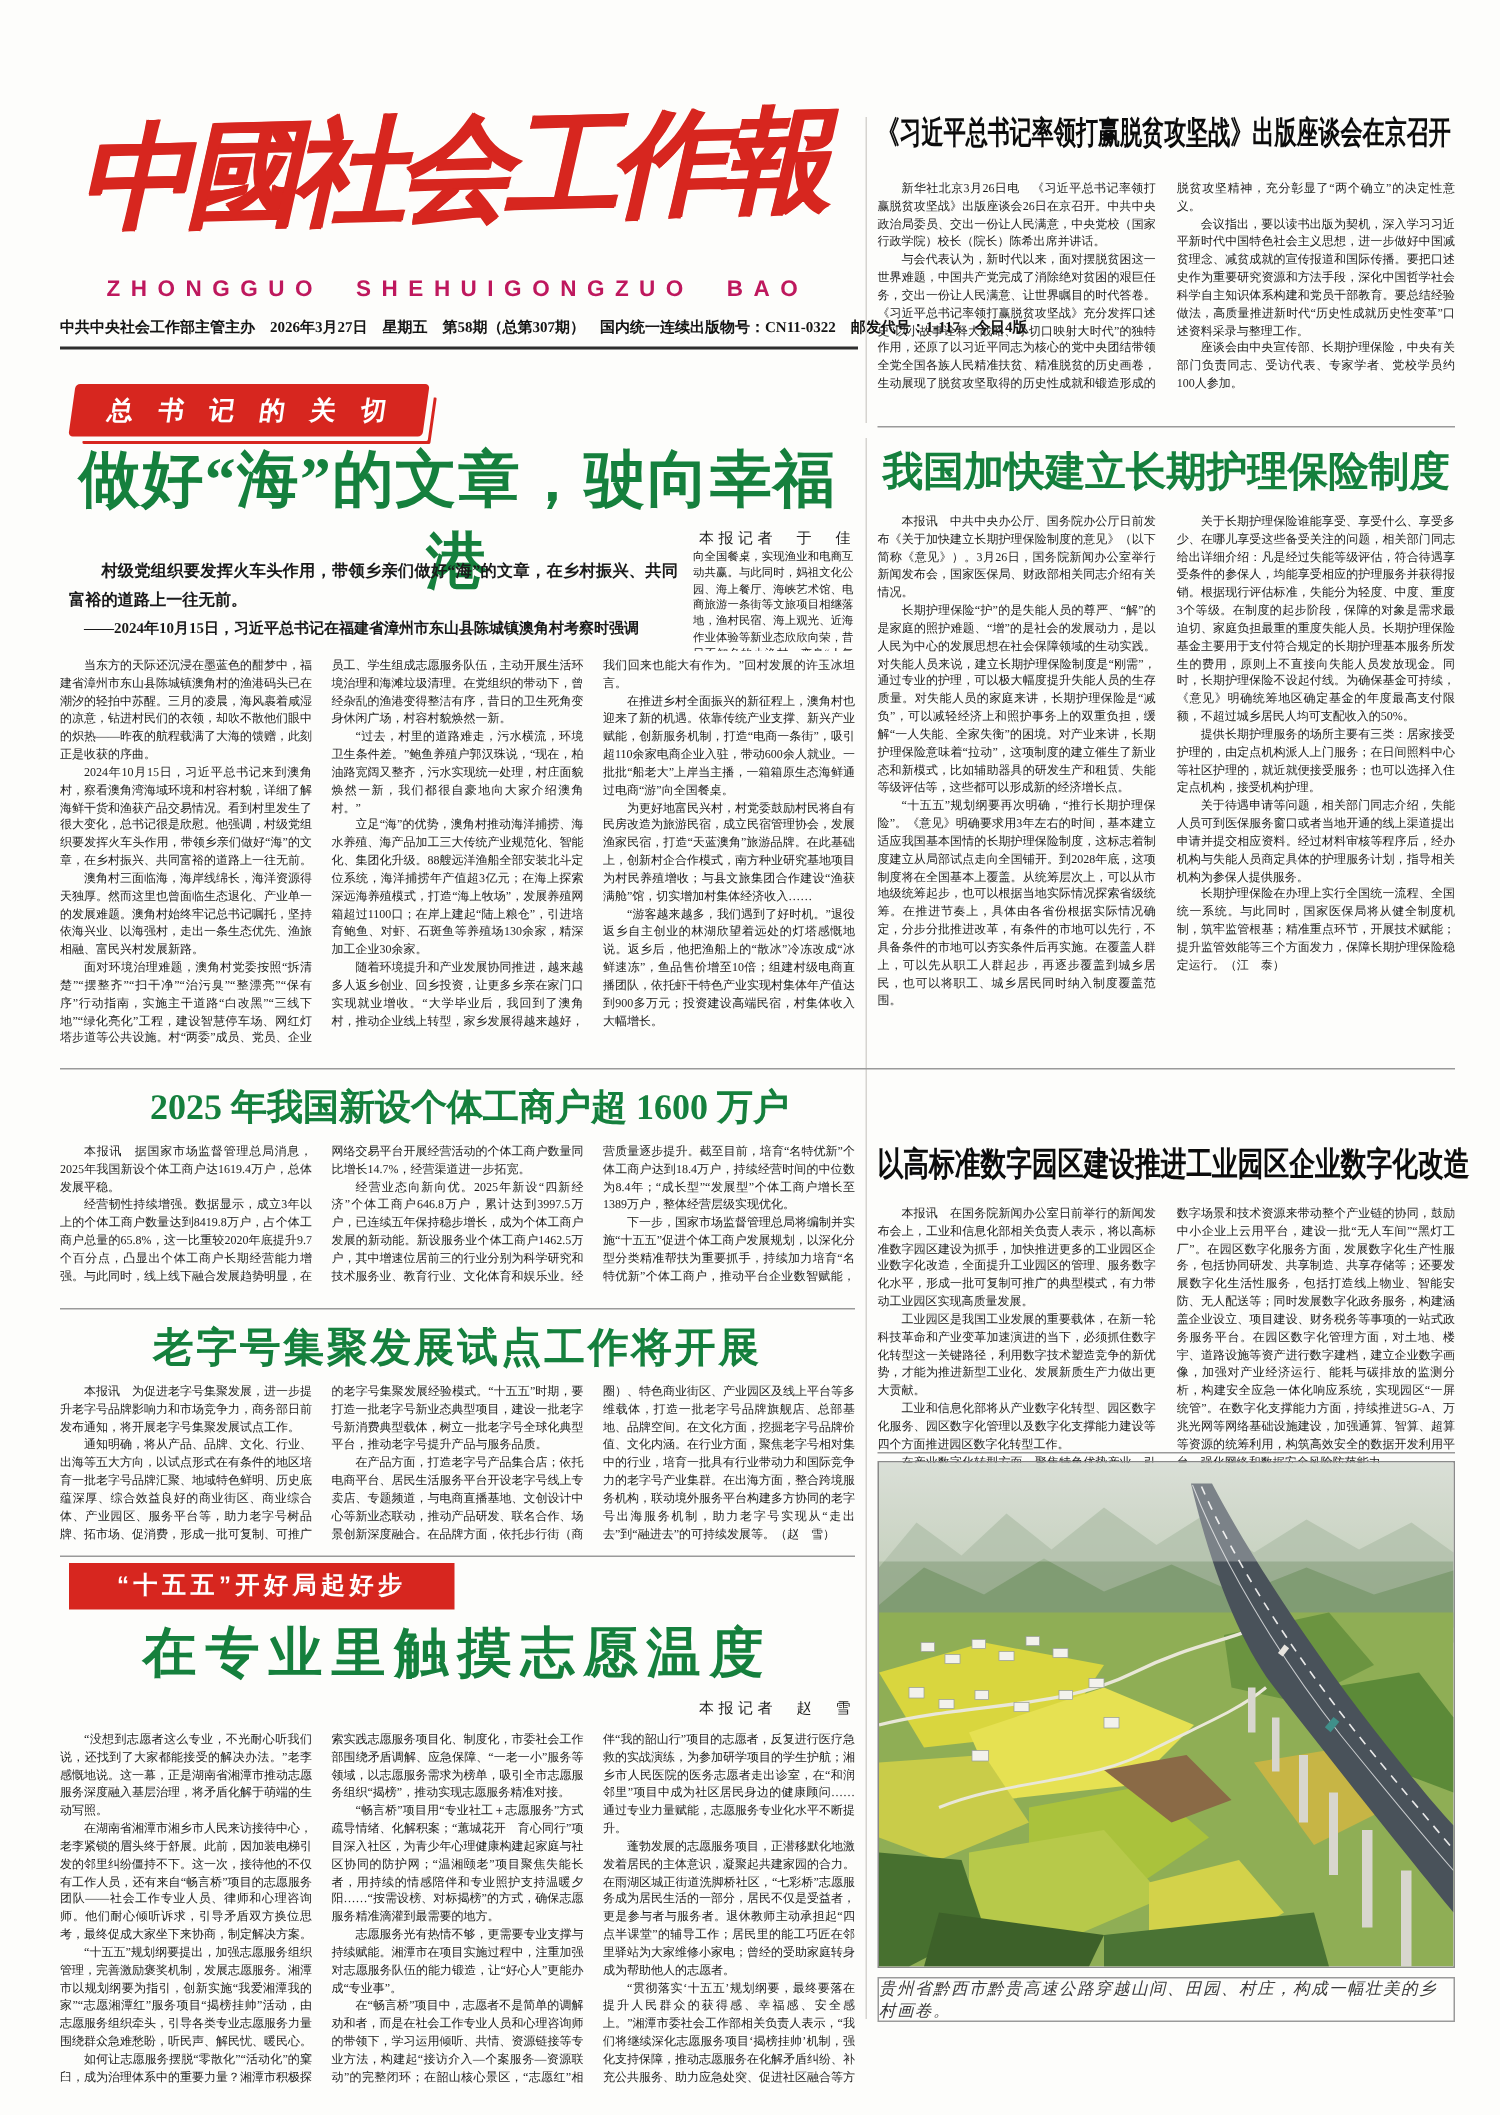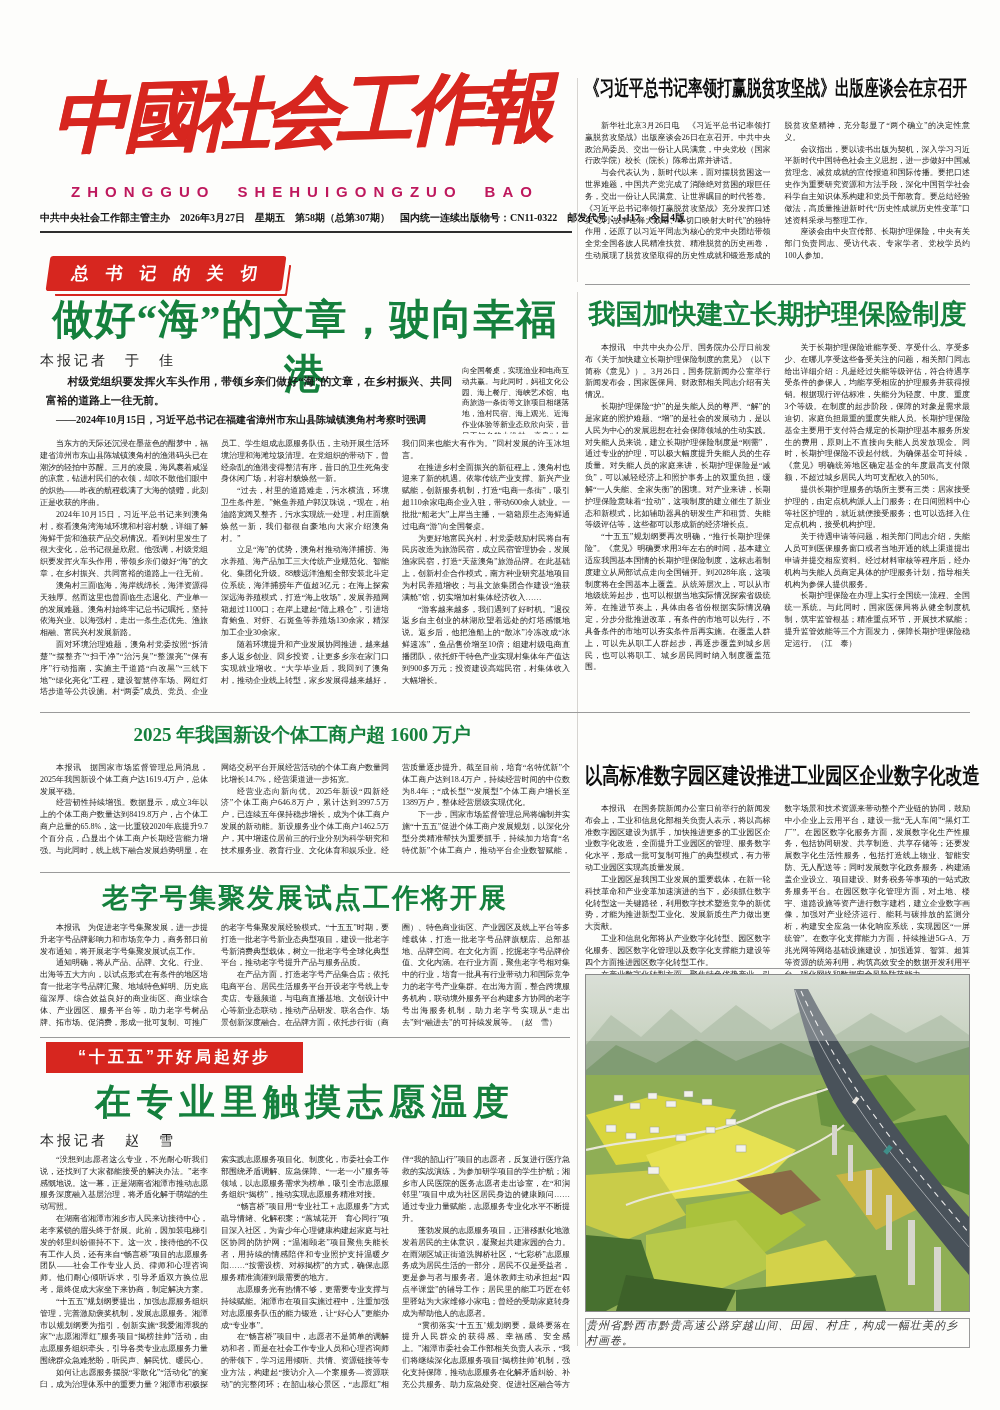"本报记者 于 佳" .byline { font-size: 14px -> 10px; text-align: left -> right }
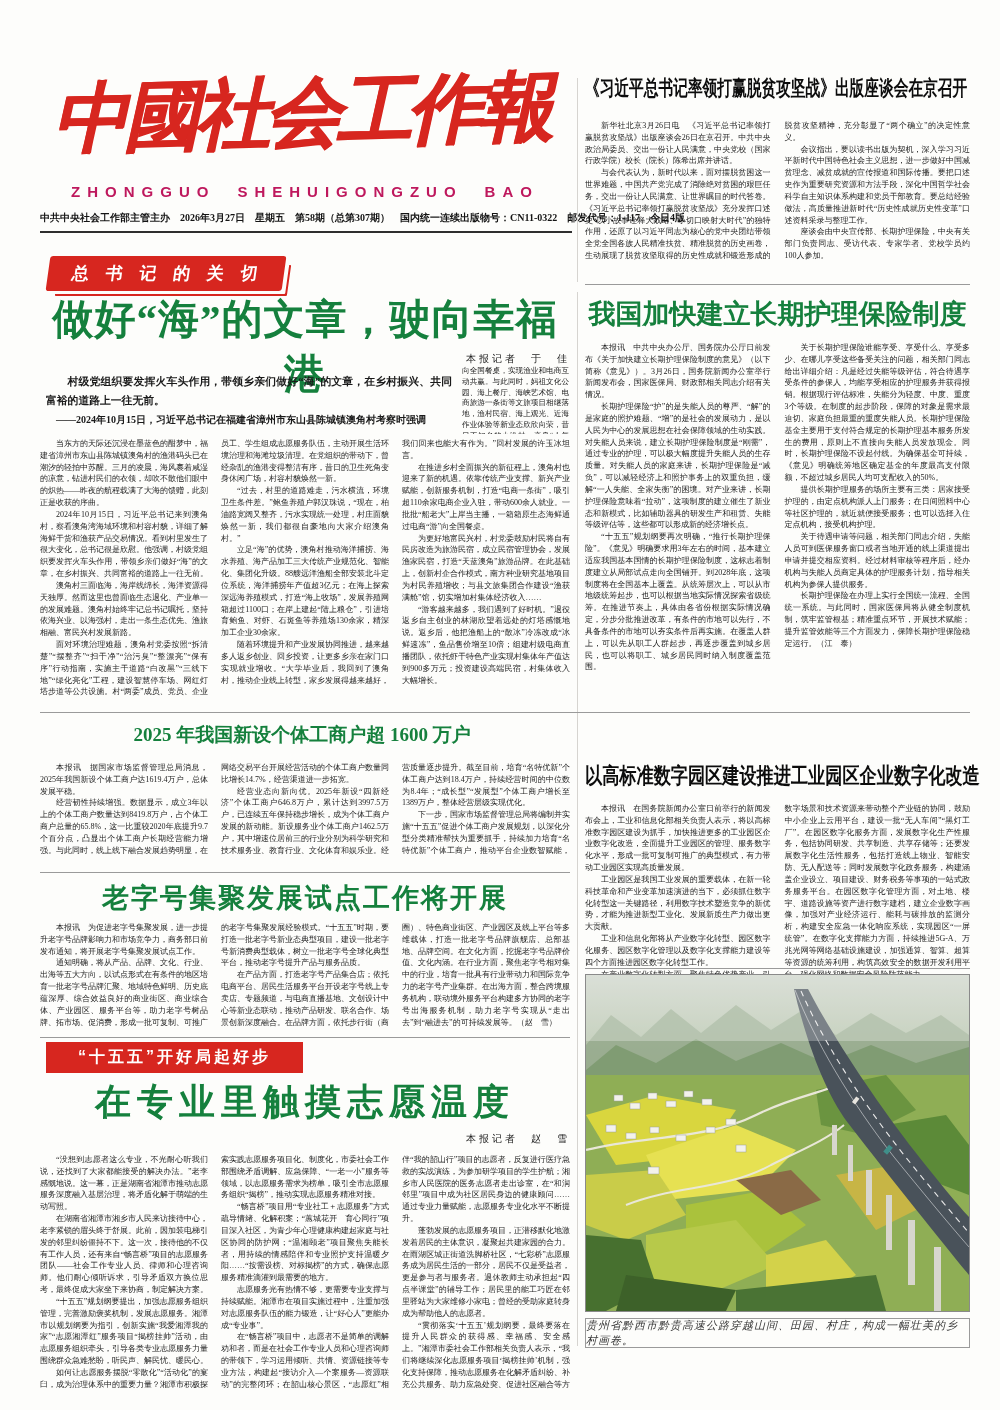"2025 年我国新设个体工商户超 1600 万户" div.abs { font-size: 19px -> 24px; left: 37px -> 48px }
